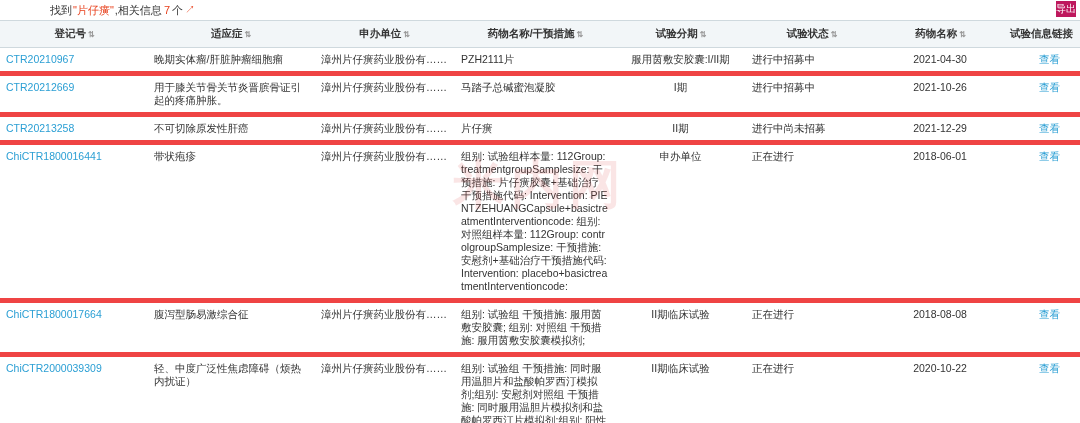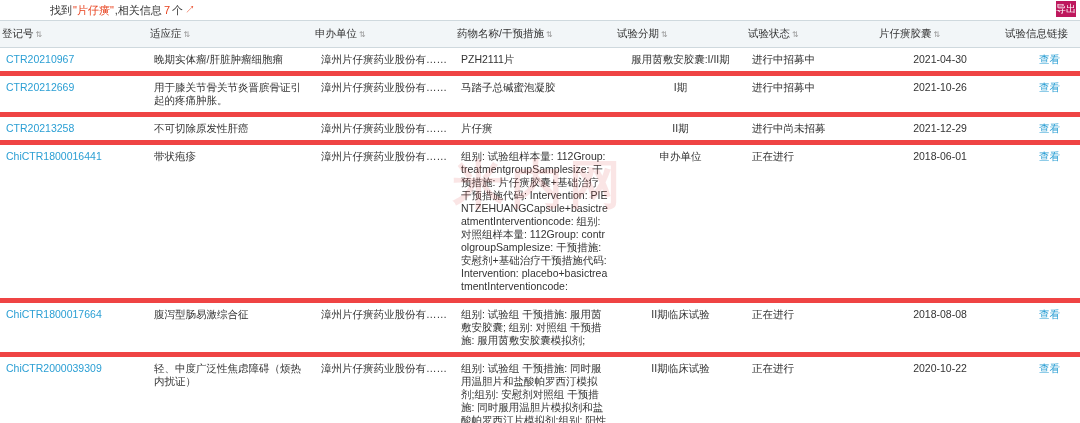"登记号 ⇅" table.reg-table thead th { font-weight: normal -> bold; text-align: left -> center }
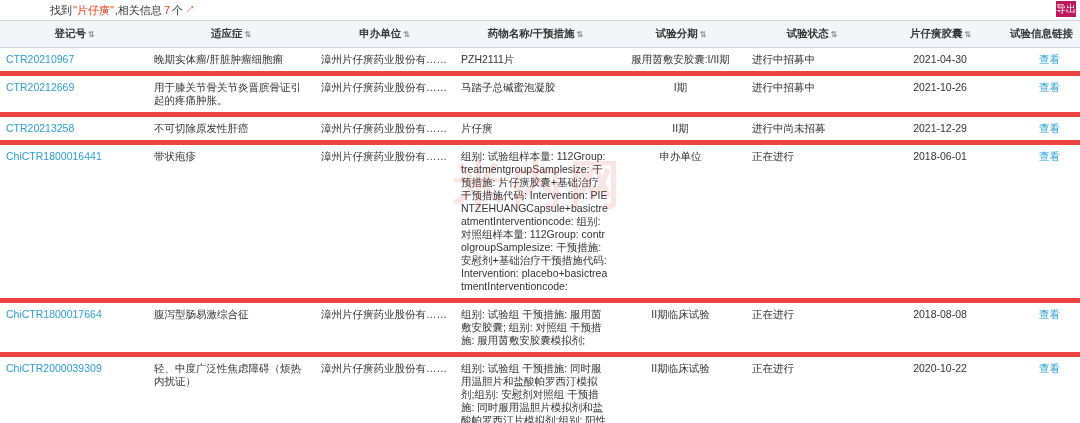"片仔癀胶囊" span { text: 片仔癀胶囊 -> 药物名称 }
